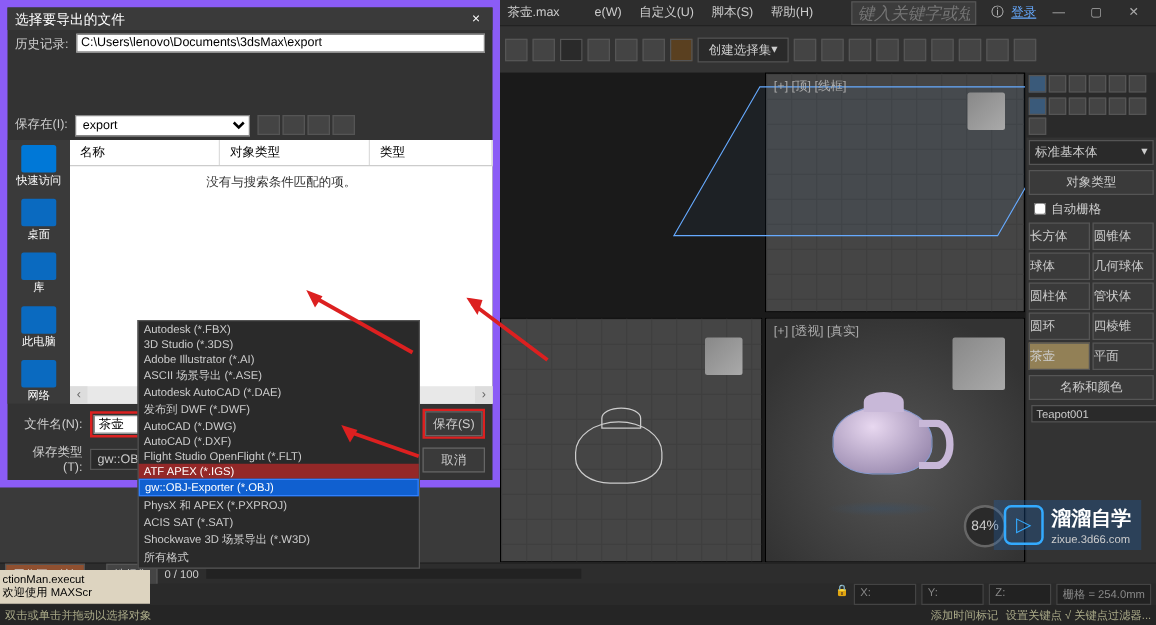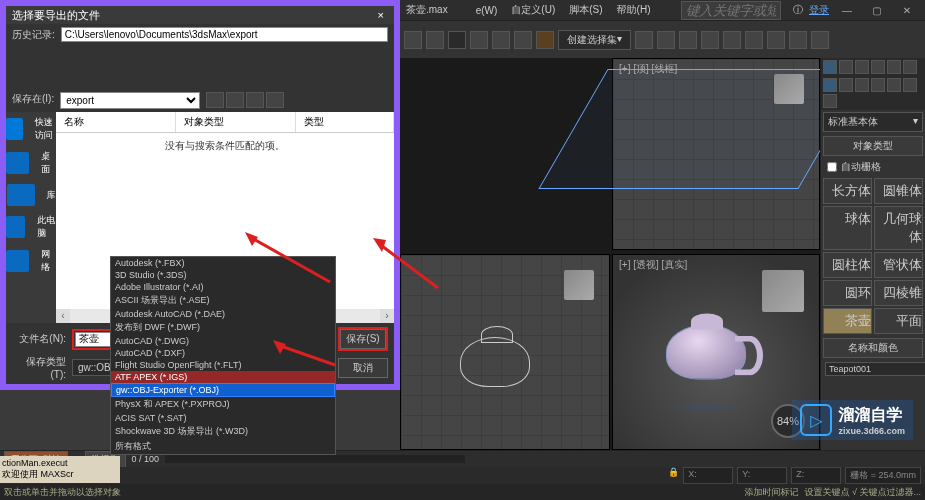"快速访问" .sb-item { flex-direction: row -> column; gap: 12px -> 0 }
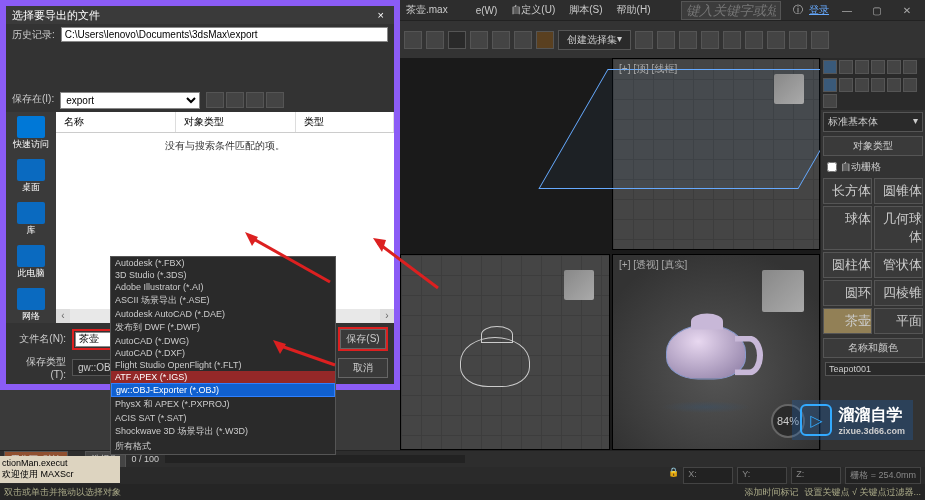"长方体" .rp-btn { font-size: 13px -> 10px; text-align: right -> left }
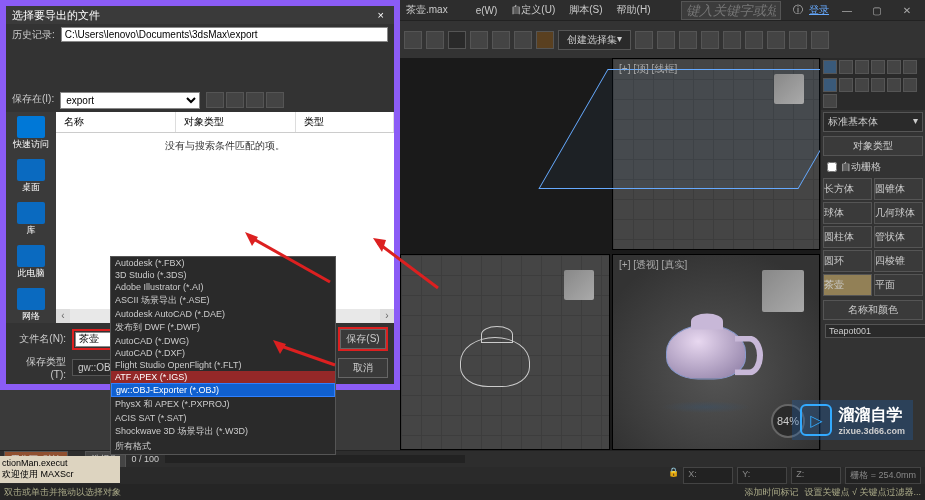"zixue.3d66.com" .wm-sub { font-weight: bold -> none }
